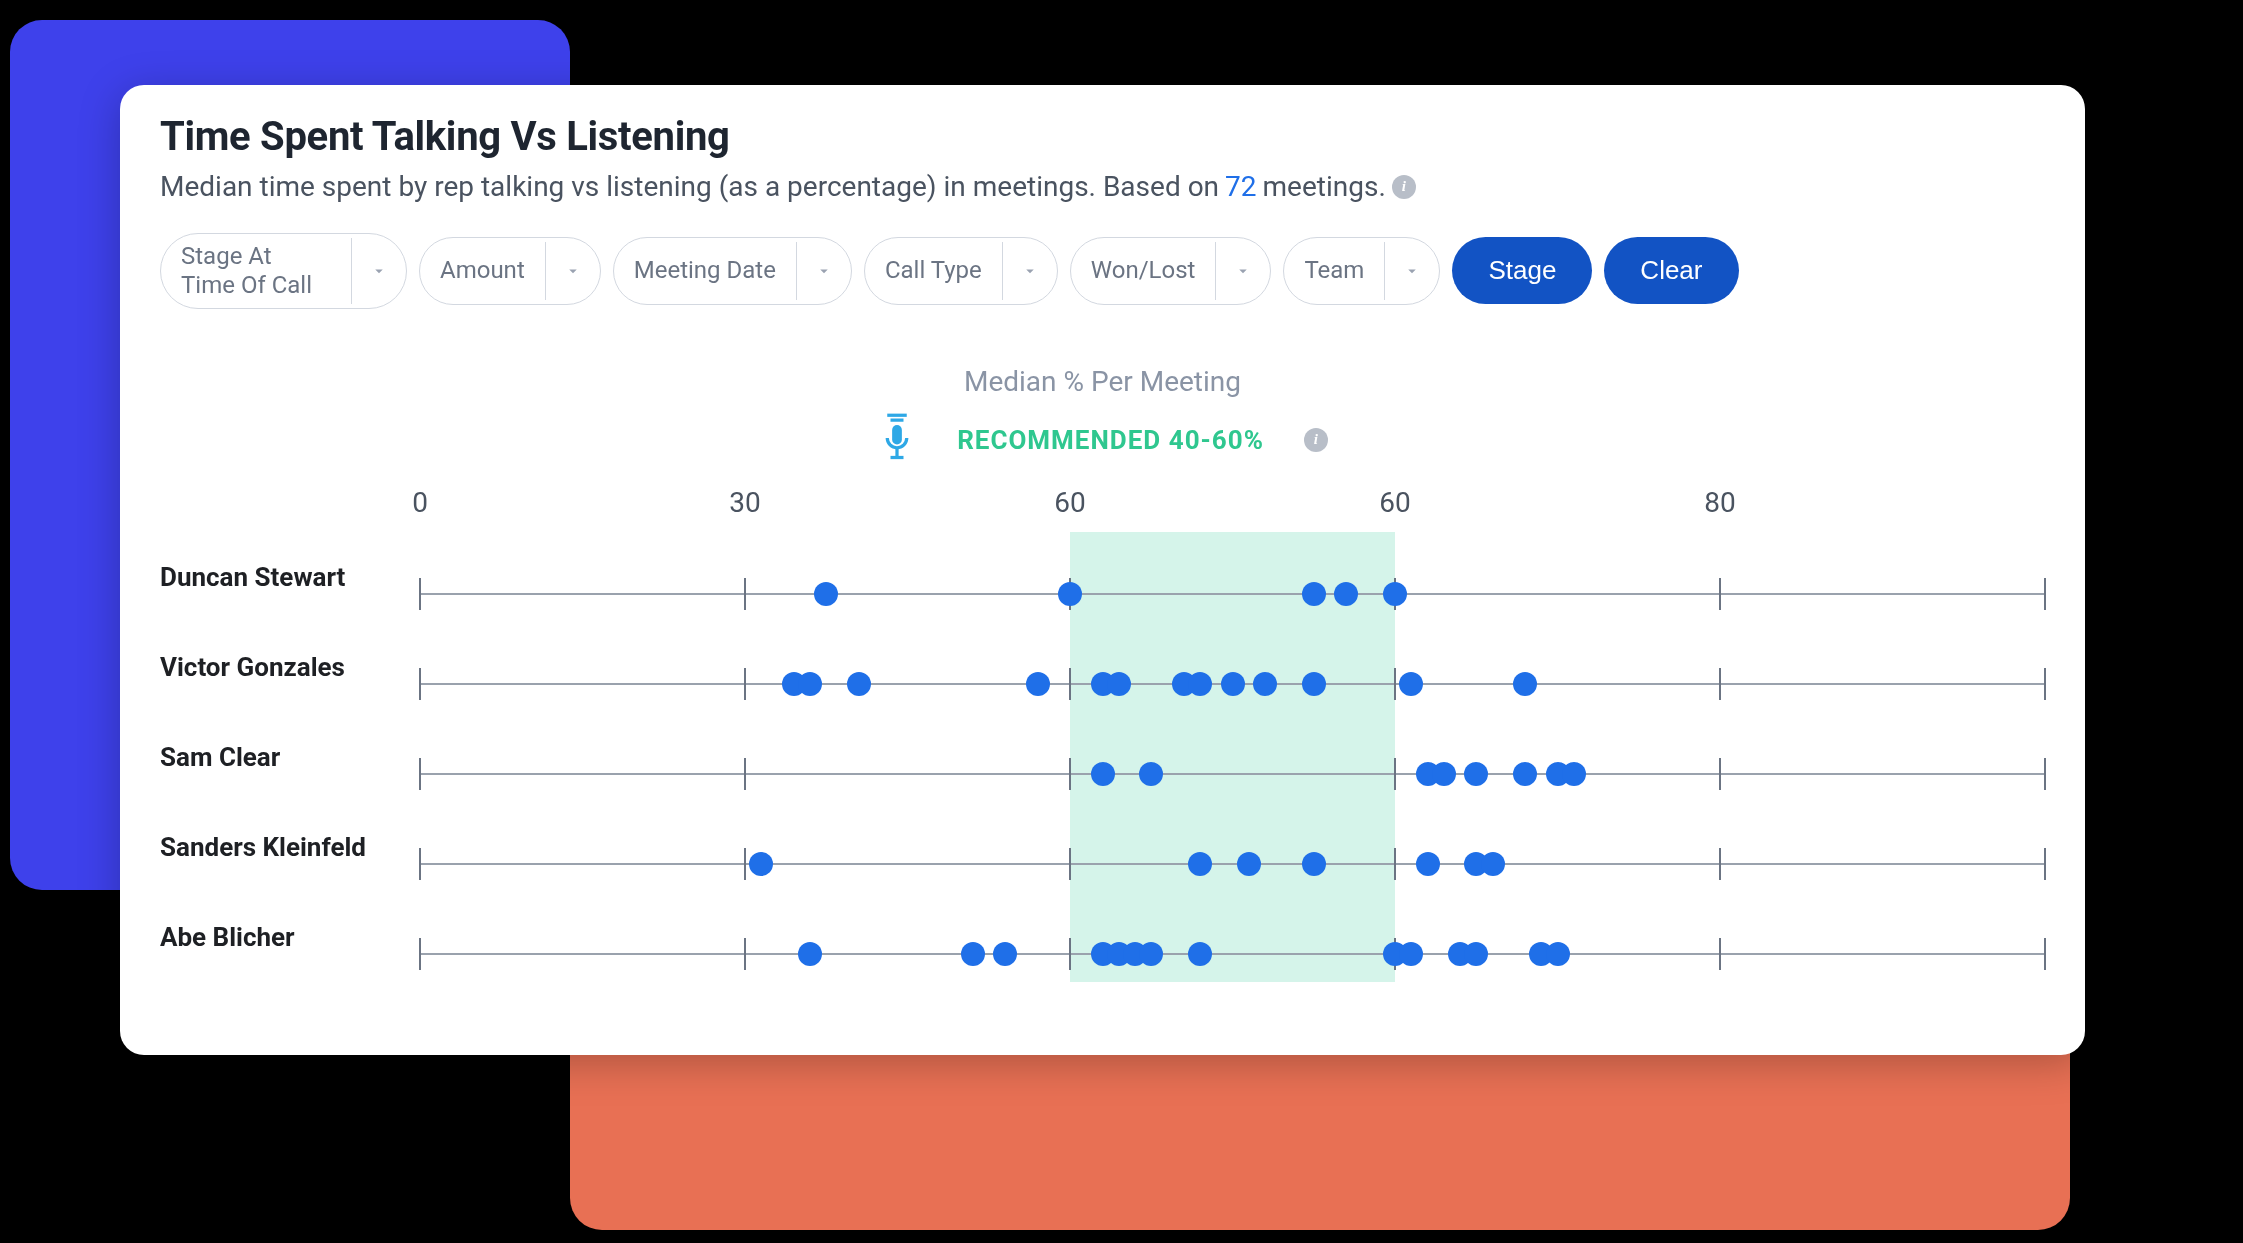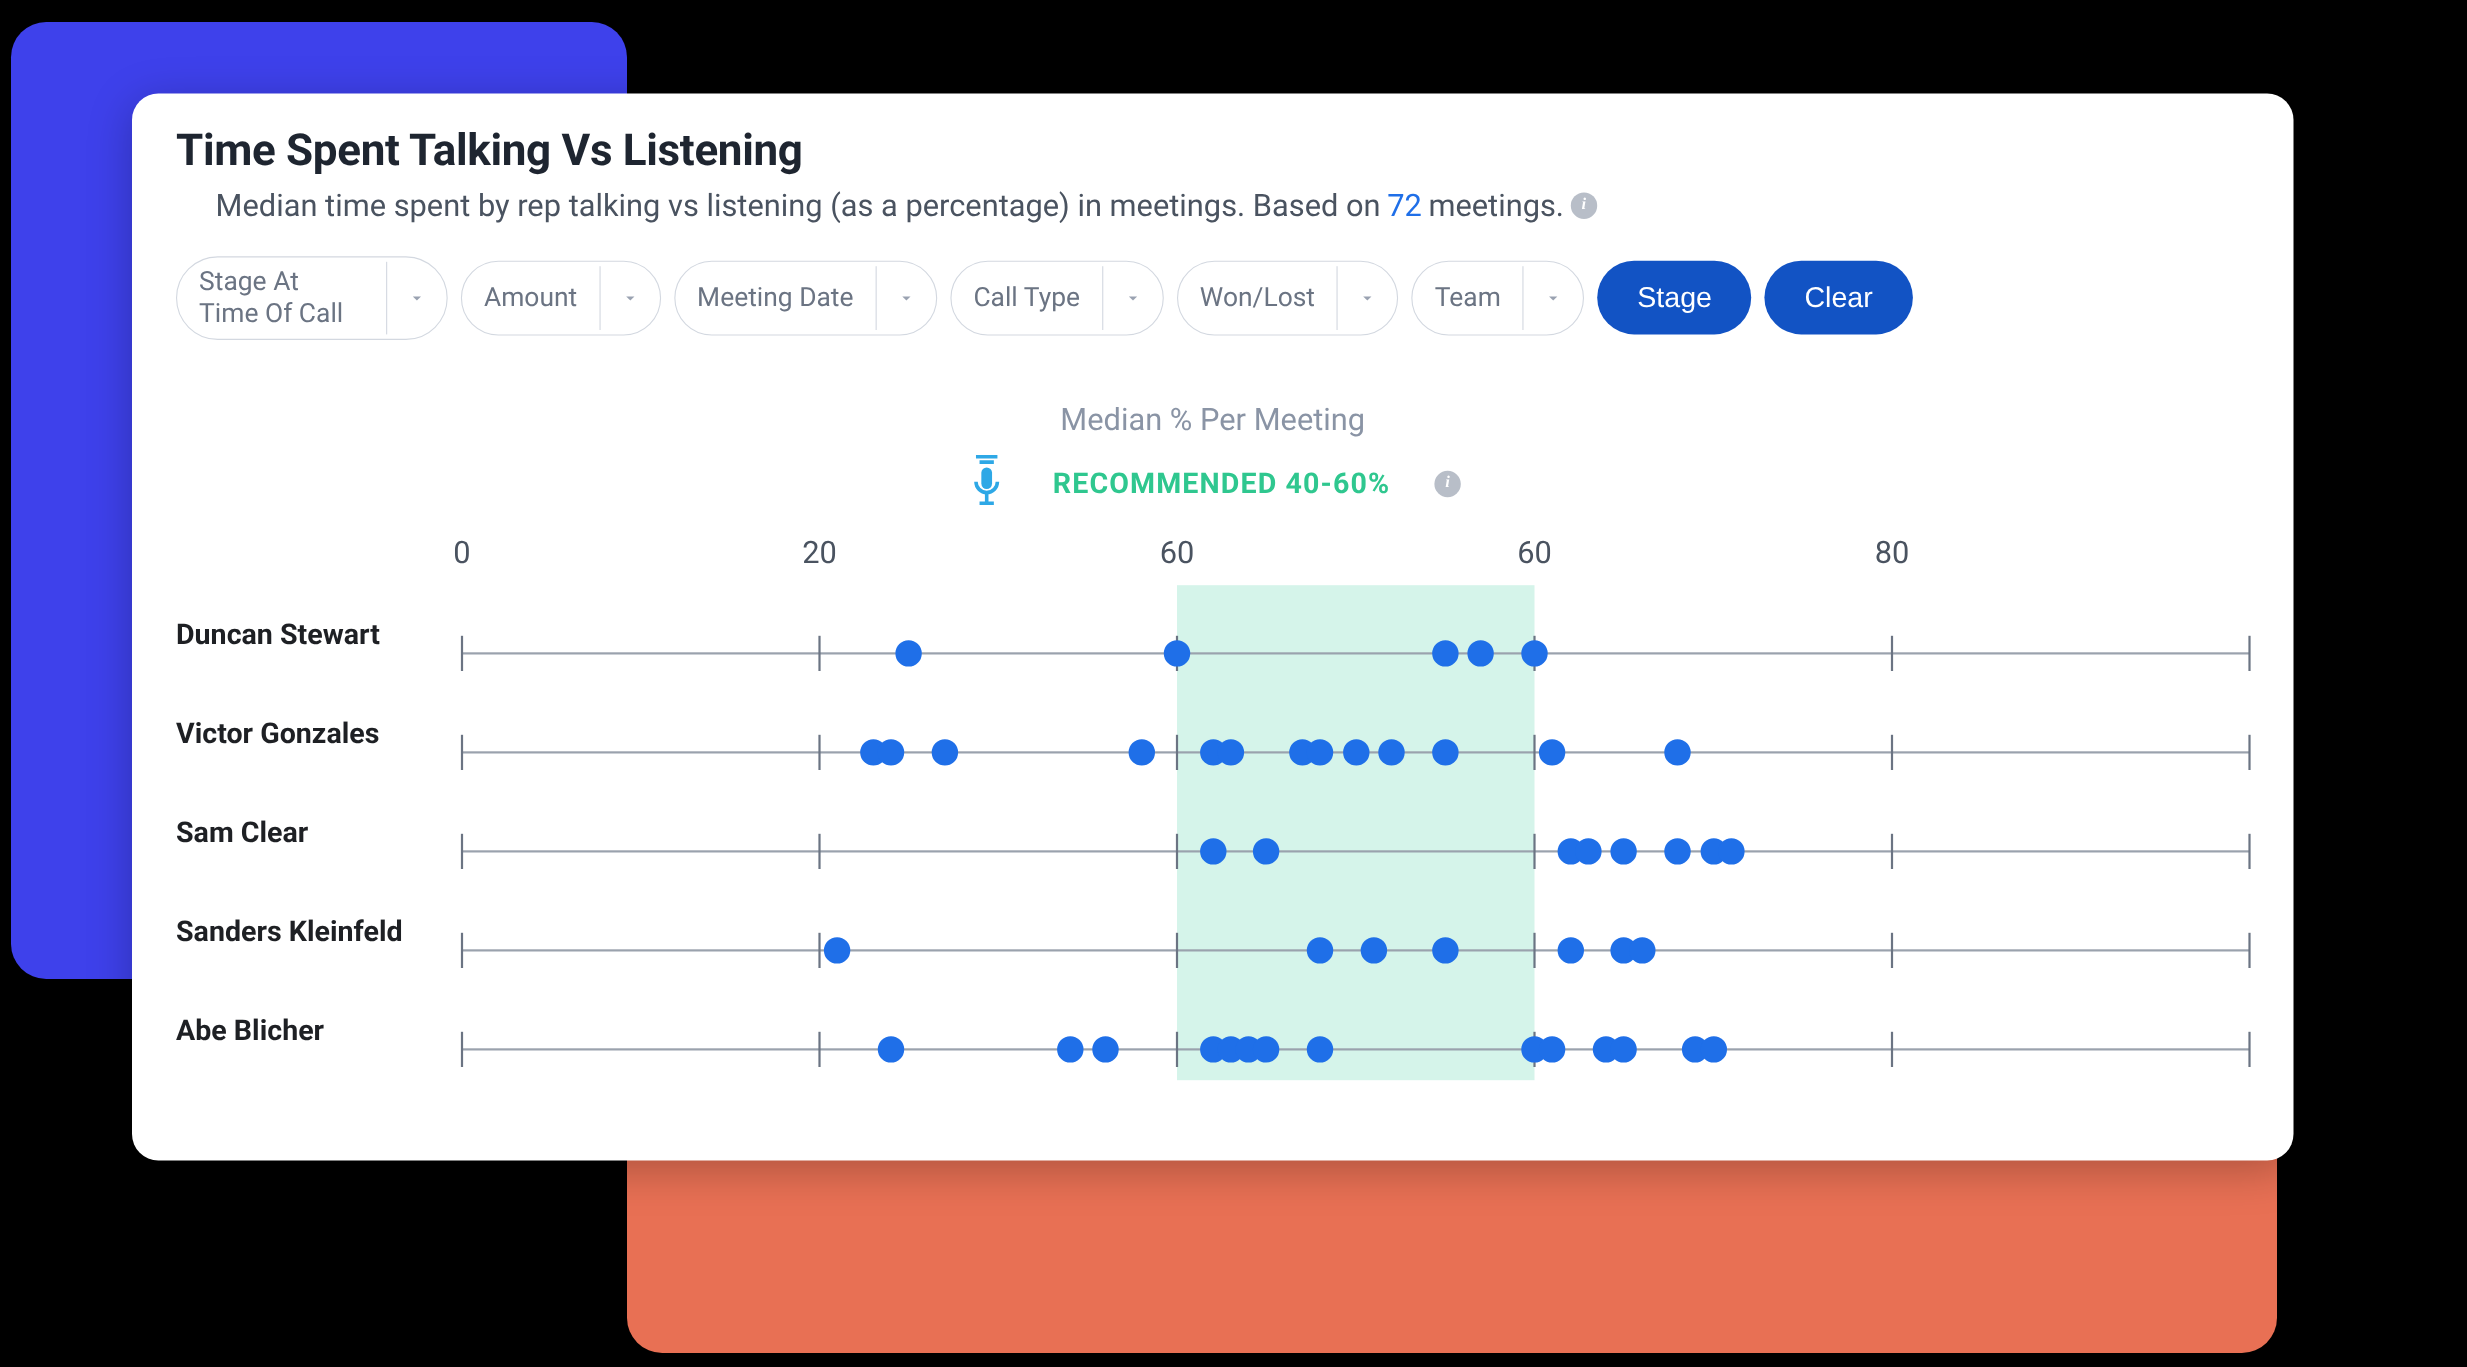"Median time spent by rep" .subtitle { margin-left: 36px -> none }
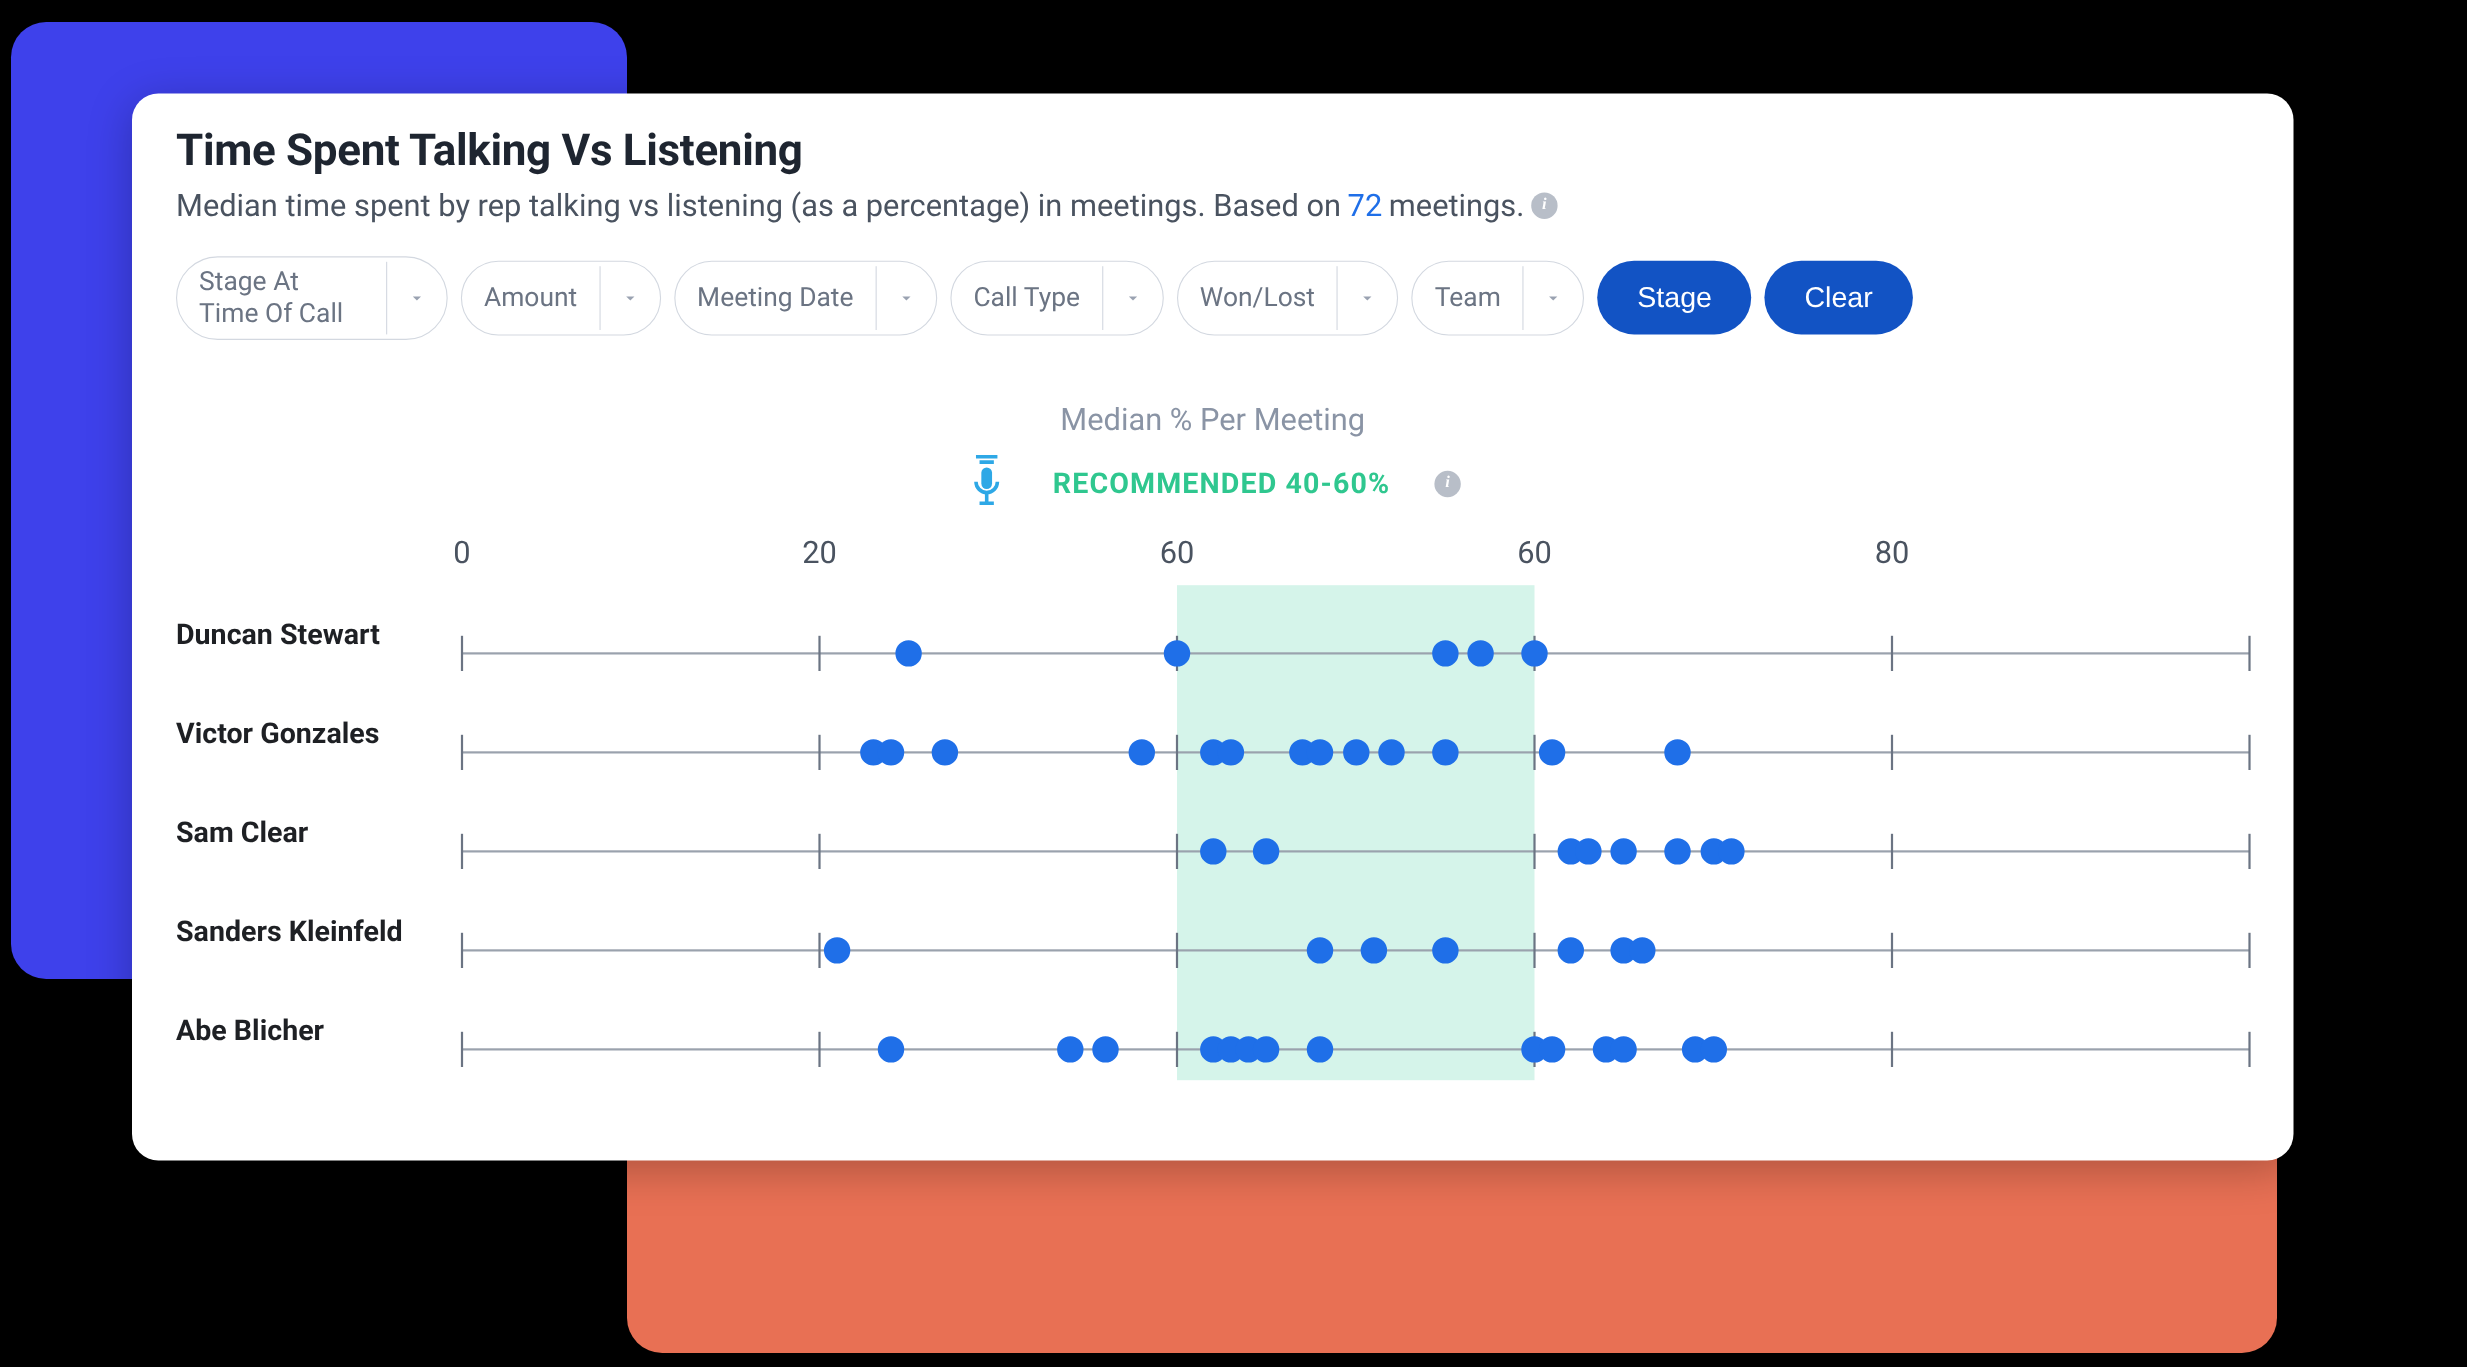"20" span.axis-label { text: 20 -> 30 }
